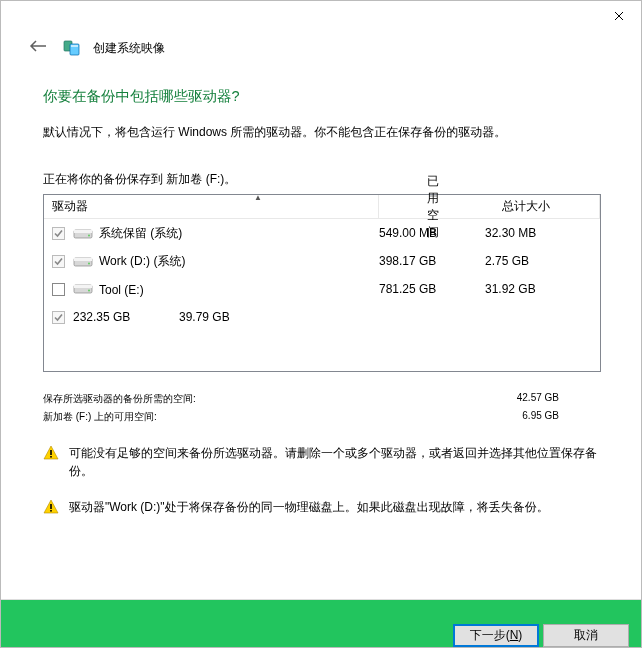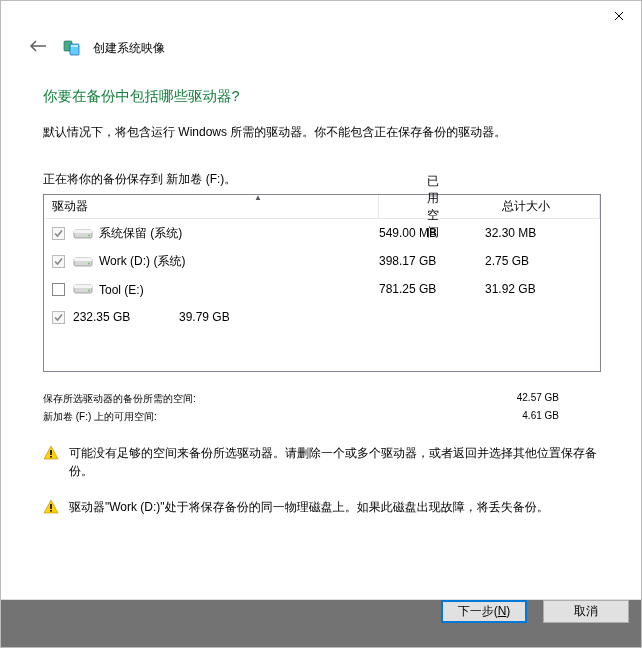"4.61 GB" span { text: 4.61 -> 6.95 }
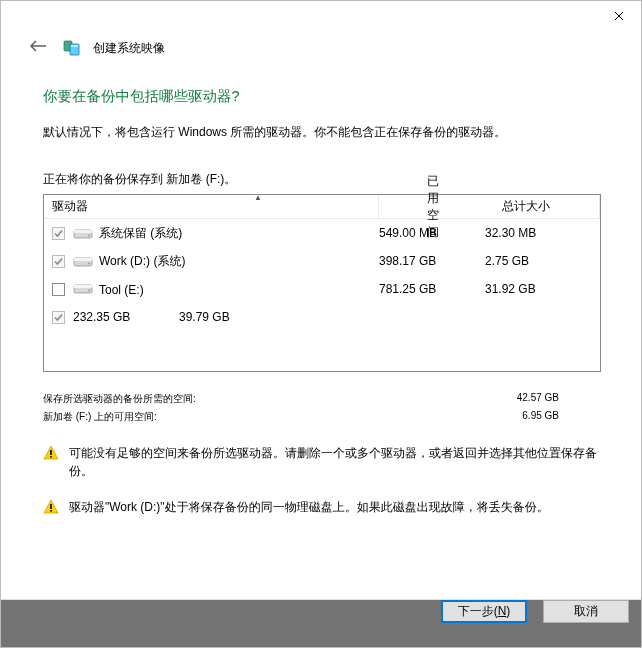"下一步(N)" .footer { align-items: flex-start -> flex-end; background: #737373 -> #22c55e; gap: 16px -> 4px }
